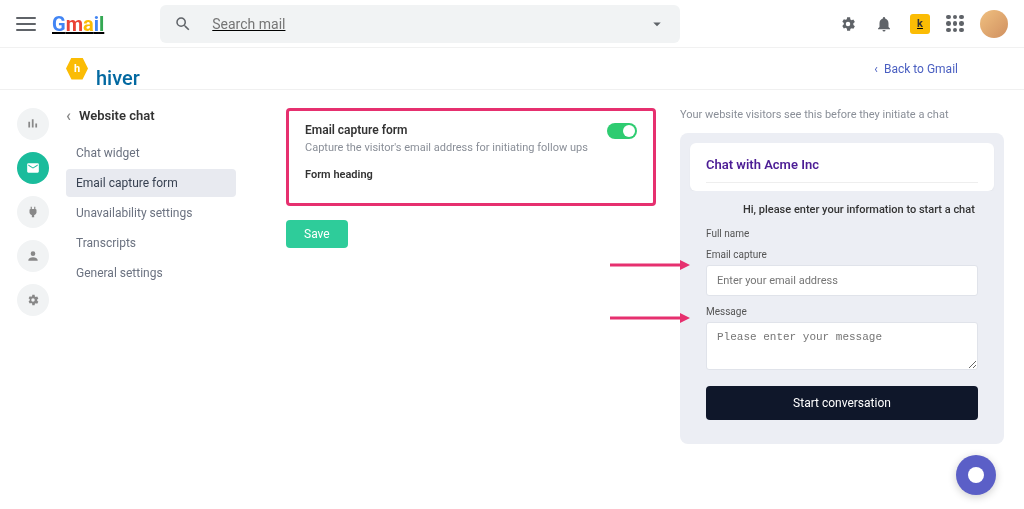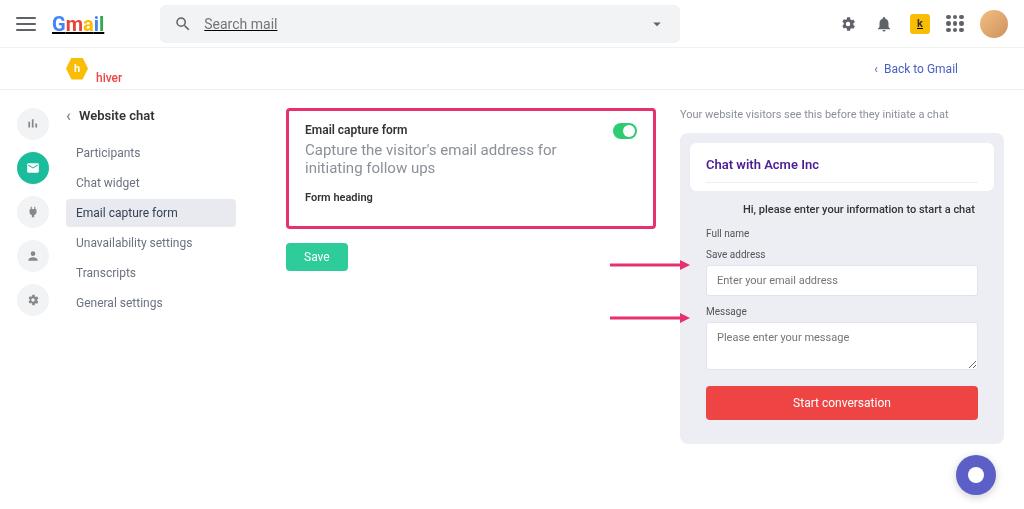"Search mail" .search-bar input { margin-left: 12px -> 20px }
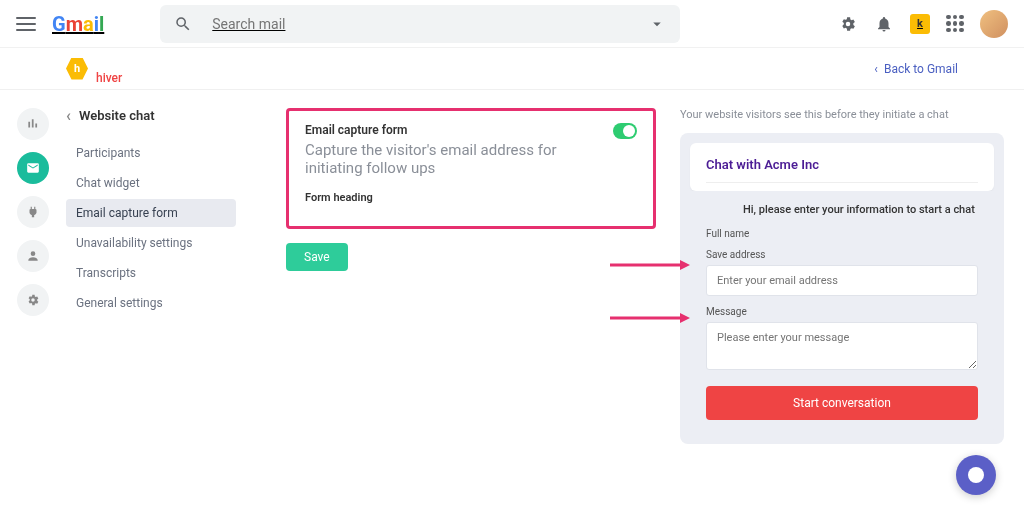"hiver" .hiver-logo span.txt { color: #ef4444 -> #0369a1; font-size: 12px -> 20px }
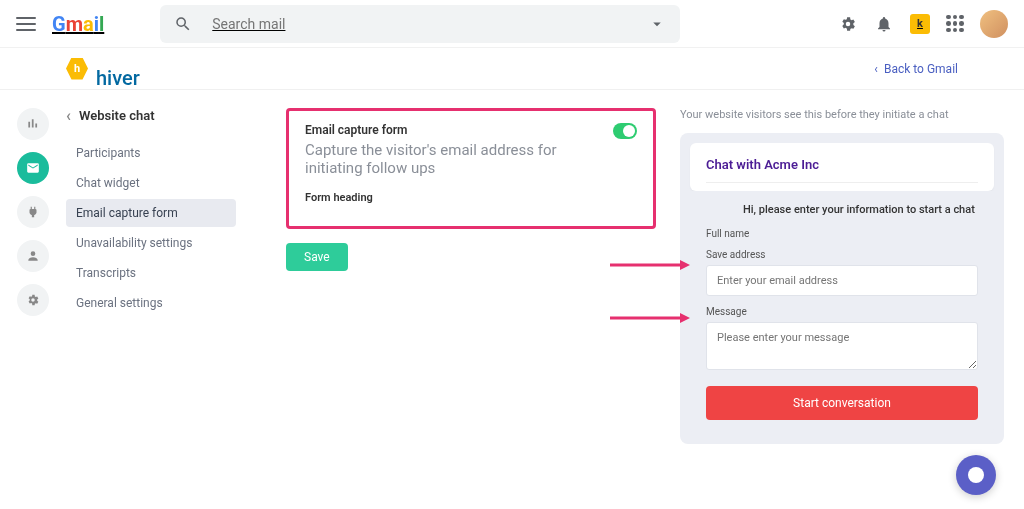"Participants" div.sidebar-item { html: <div>Participants</div> -> none }
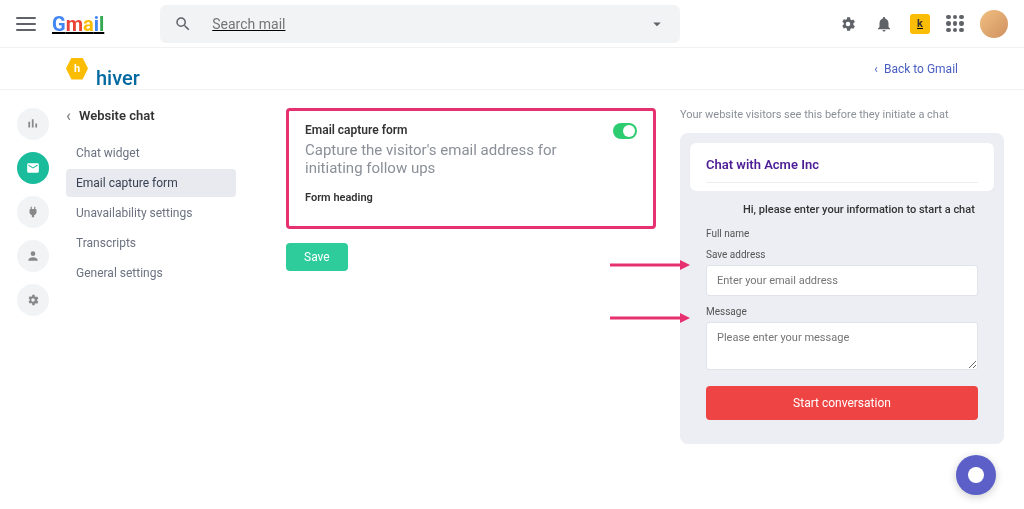"Capture the visitor's email address" .section-head p { font-size: 15px -> 11px }
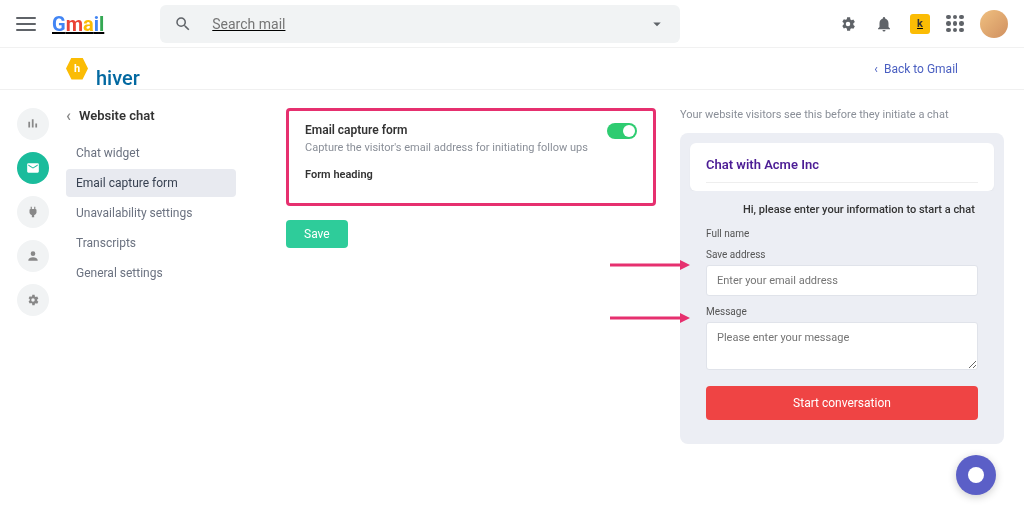"Save address" div.plabel { text: Save address -> Email capture }
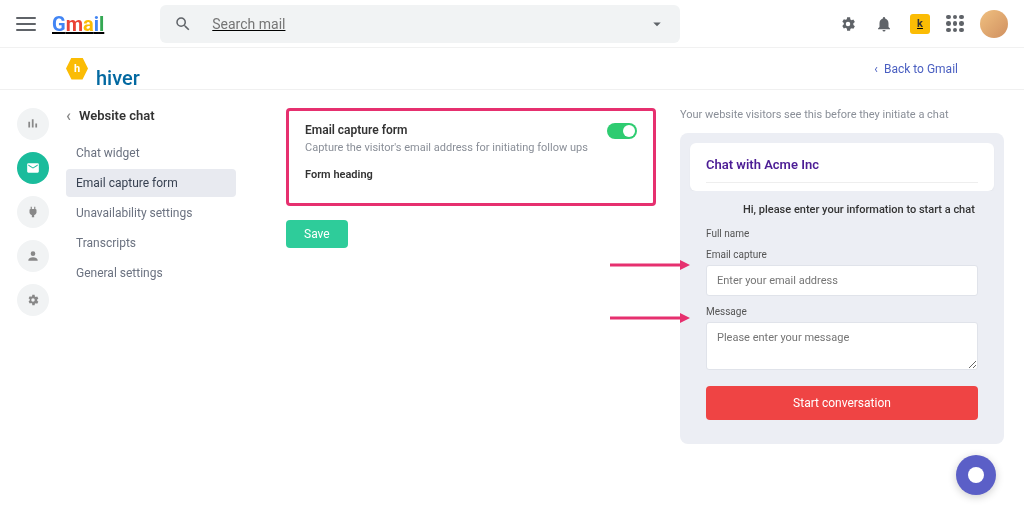"Please enter your message" .ptextarea { font-family: none -> Liberation Mono, monospace }
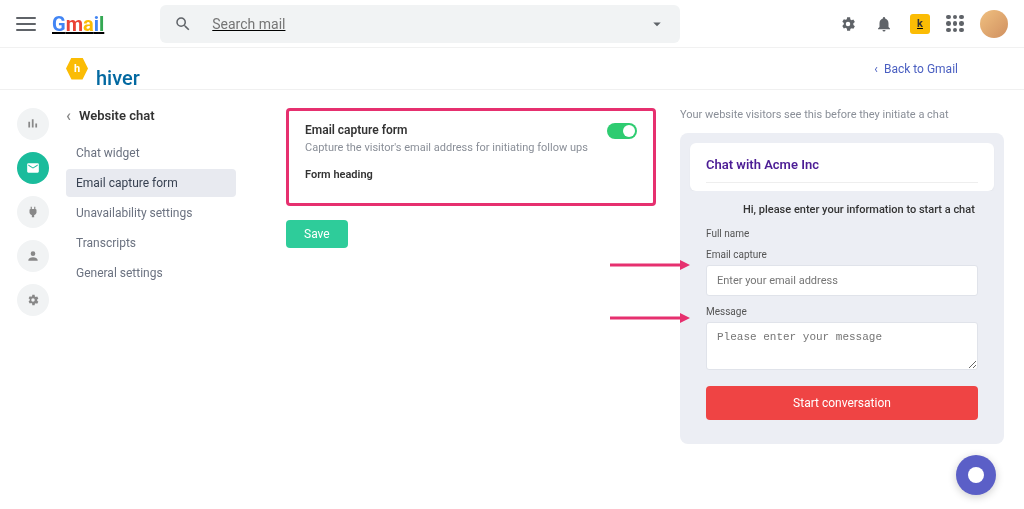"Start conversation" .start-btn { background: #ef4444 -> #0f172a }
